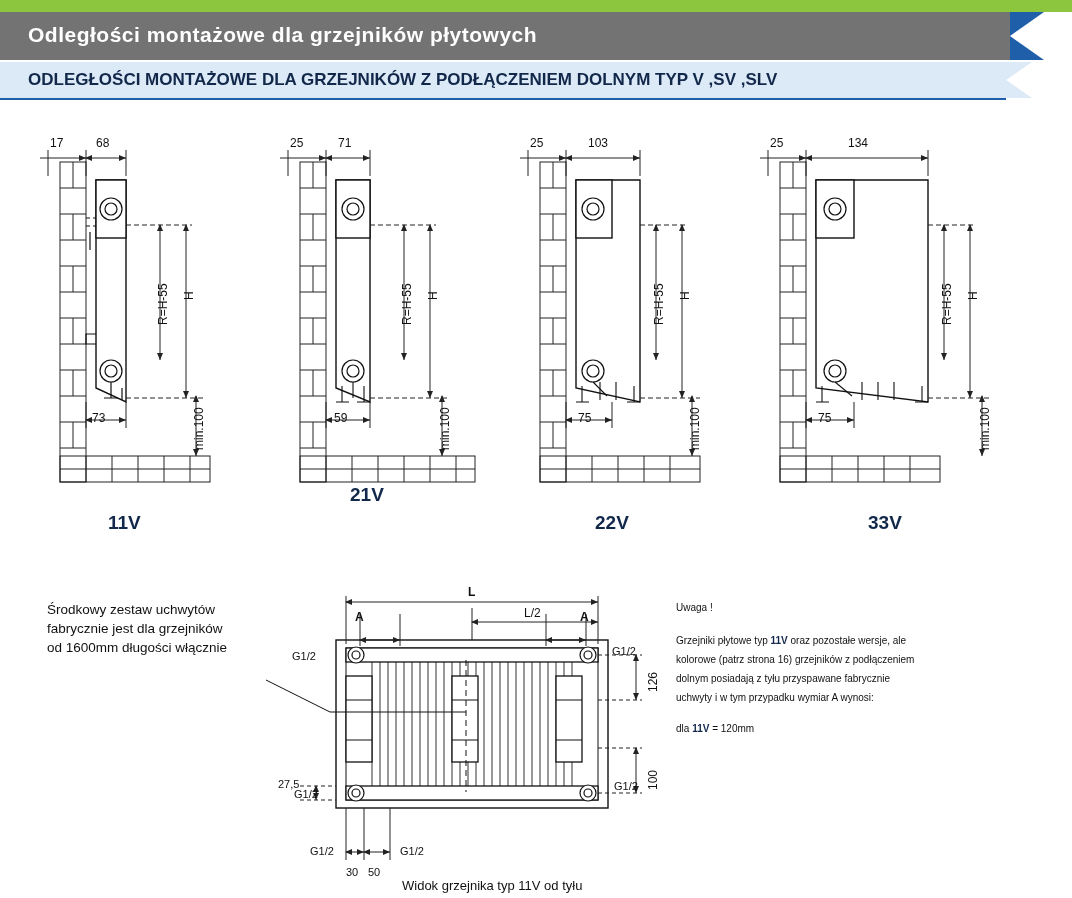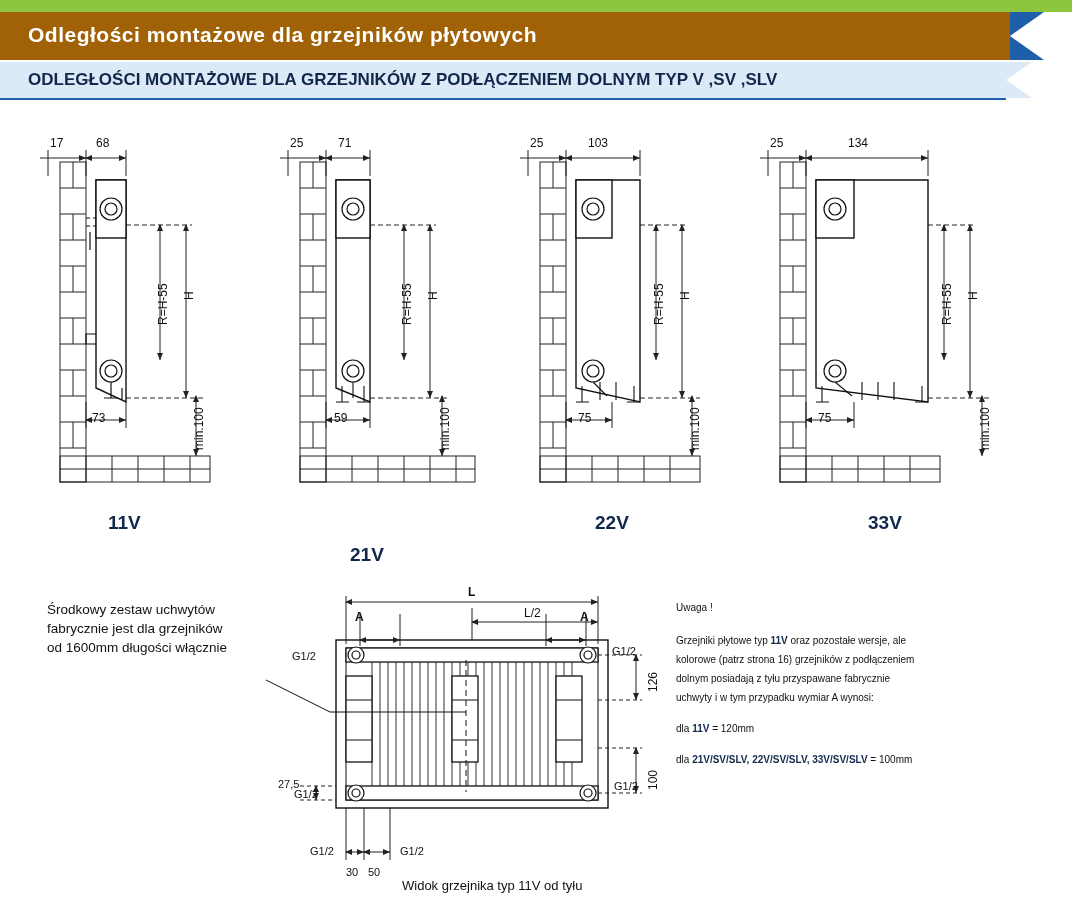"Odległości montażowe dla grzejników" .hdr-band1 { background: #a16207 -> #737373 }
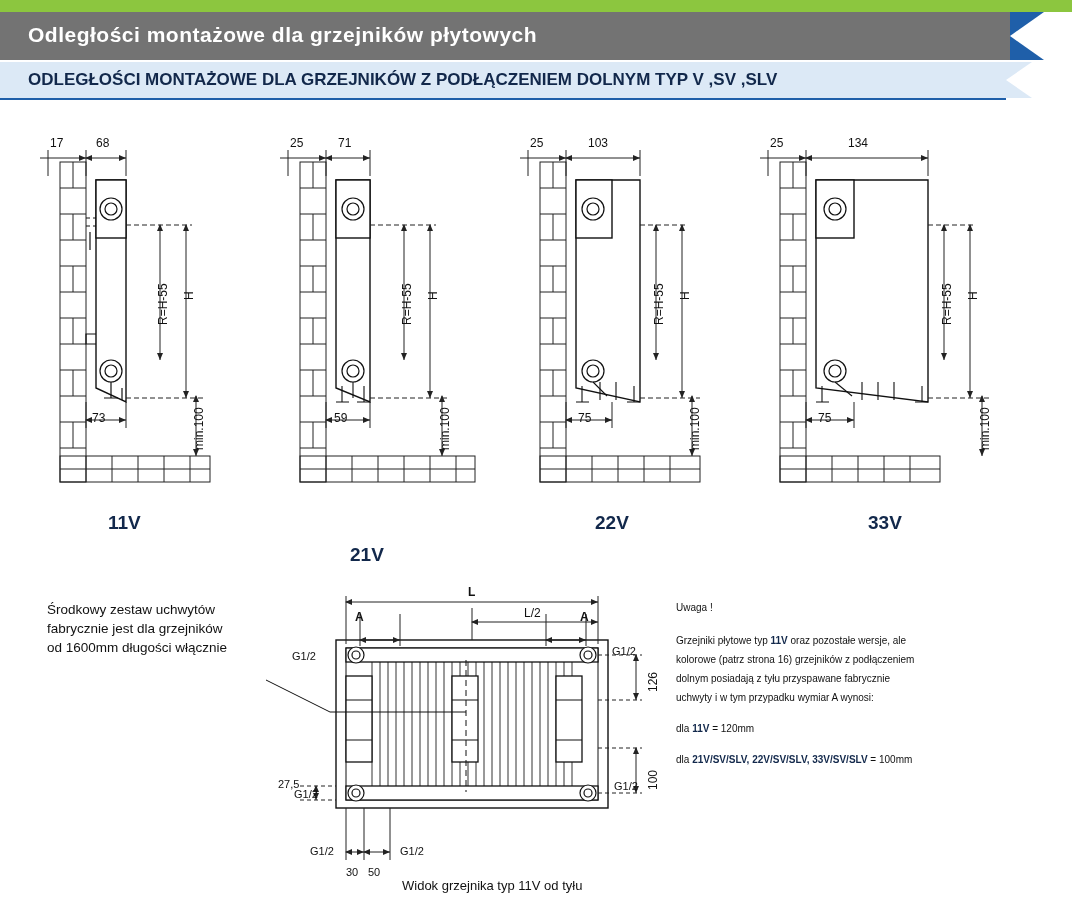"21V" div.unit-title { top: 544px -> 484px }
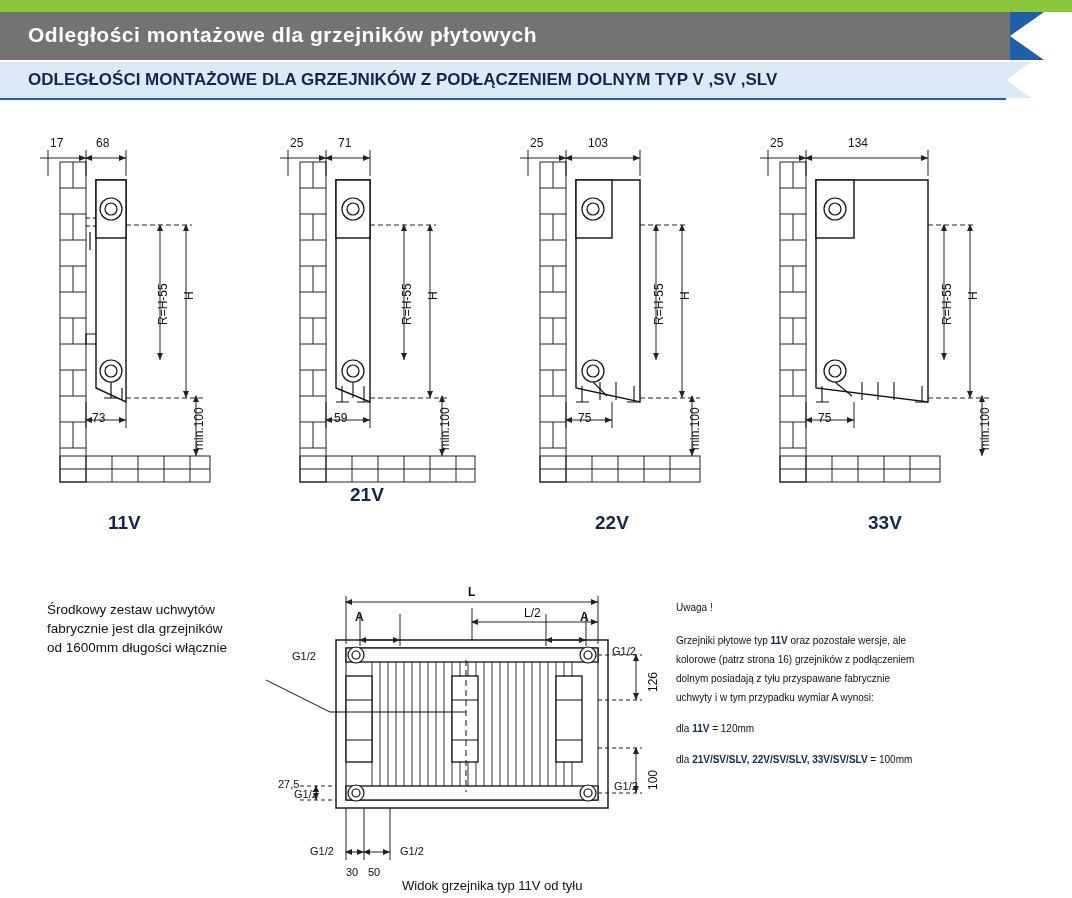"dla 21V/SV/SLV, 22V/SV/SLV, 33V/SV/SLV =" div { html: <div> <span>dla </span><b>21V/SV/SLV, 22V/SV/SLV, 33V/SV/SLV</b><span> = 100mm</span> </div> -> none }
